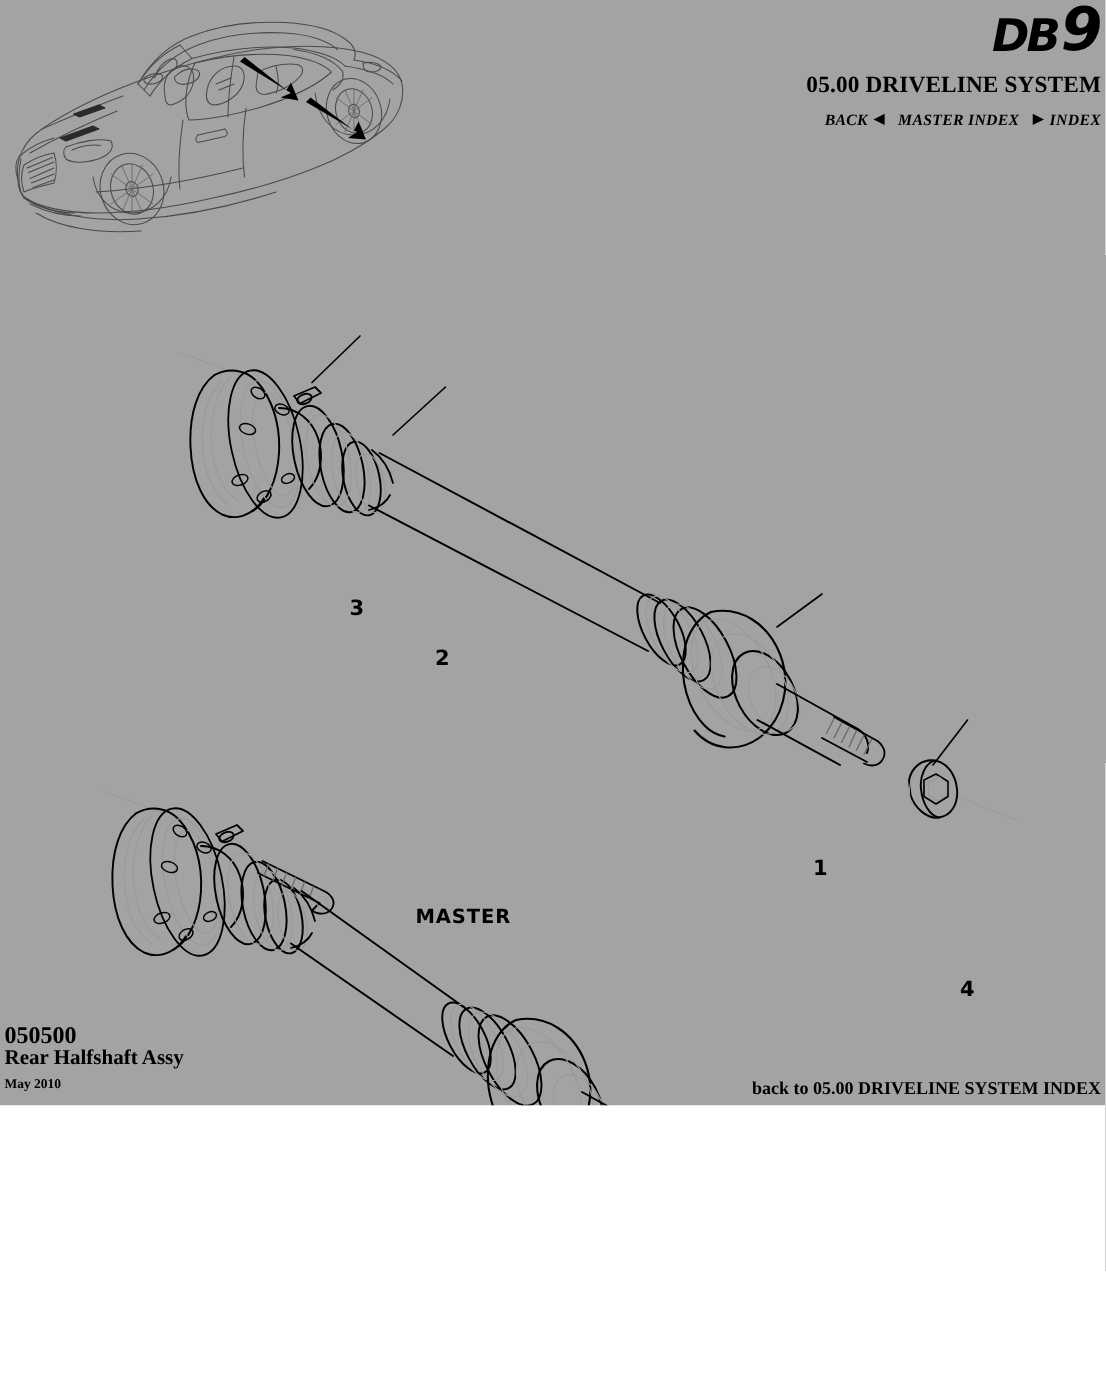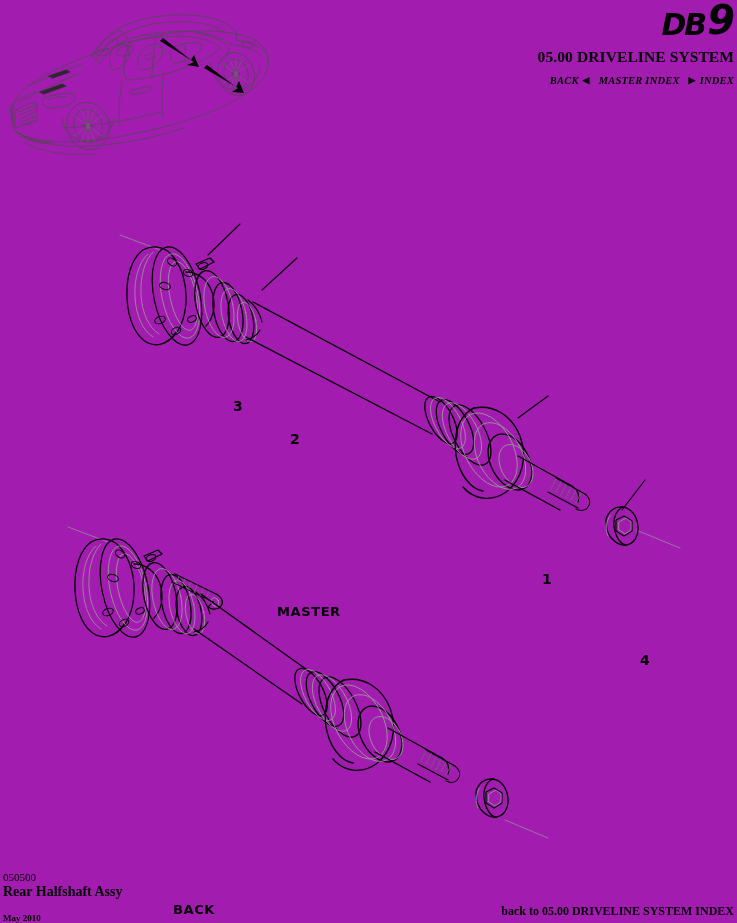"DB9" #page { background: #a21caf -> #a3a3a3; height: 923px -> 737px }
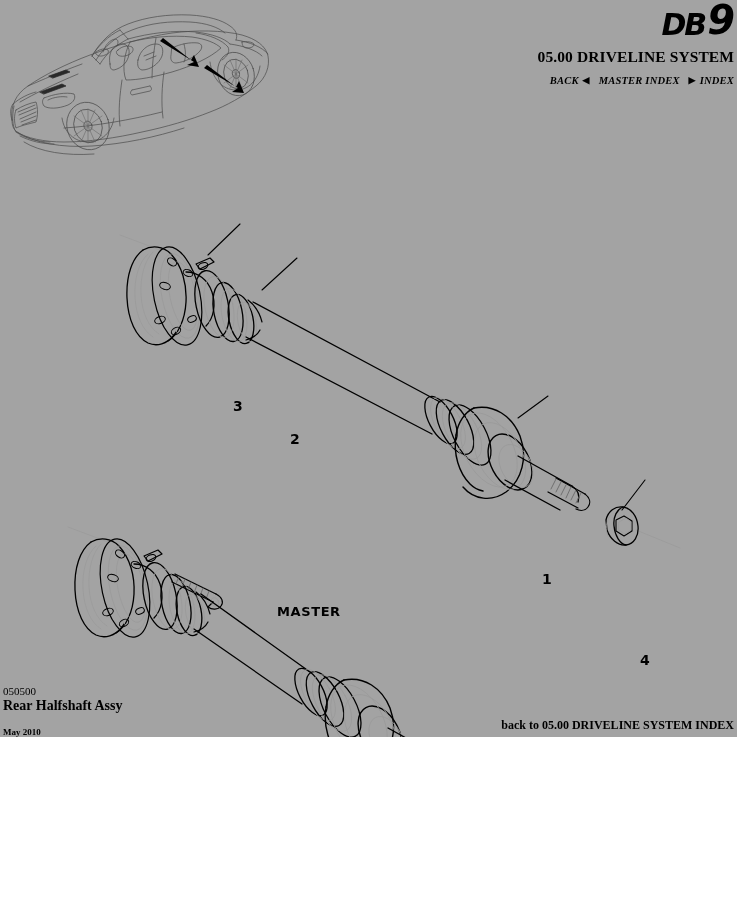"050500" #footer-part-no { font-size: 11px -> 16px; font-weight: normal -> bold }
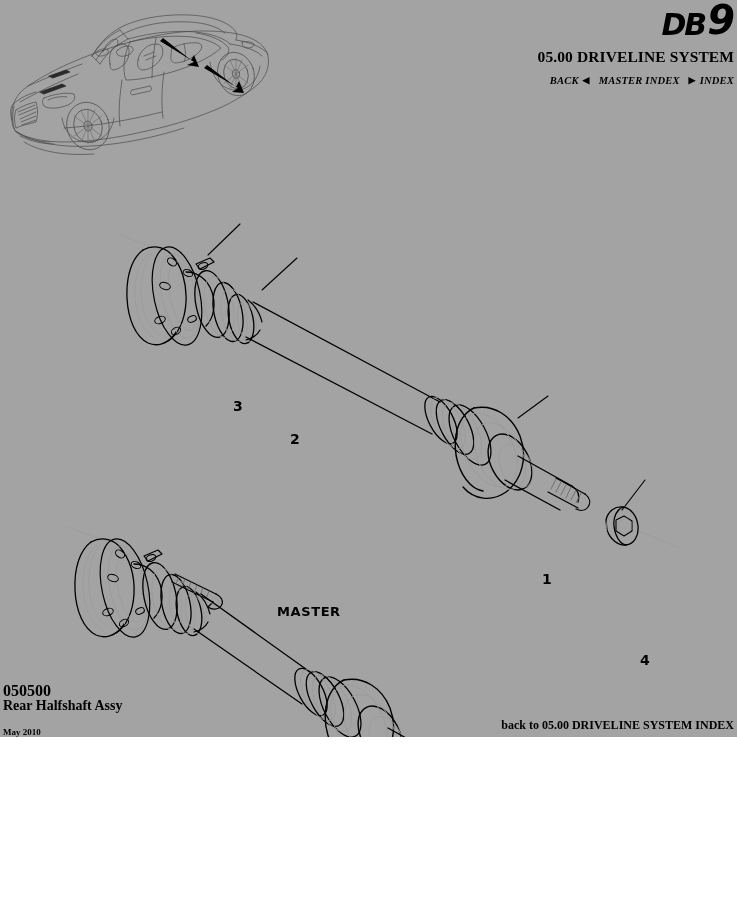"May 2010" #footer-date { margin-top: 12px -> 2px }
